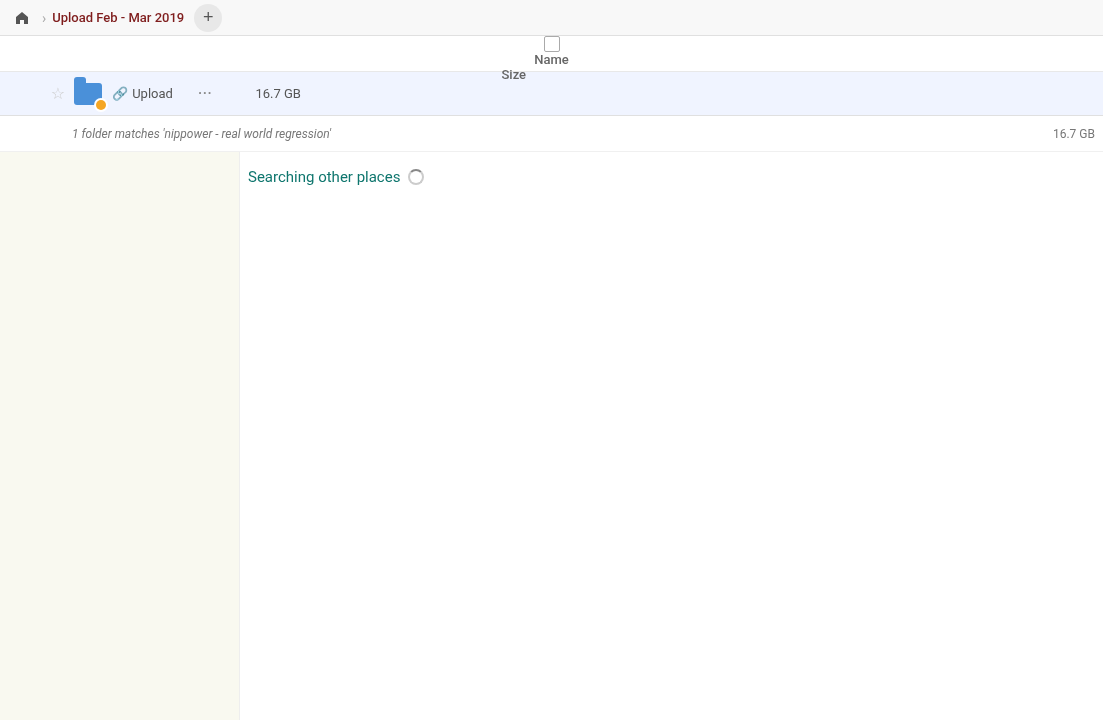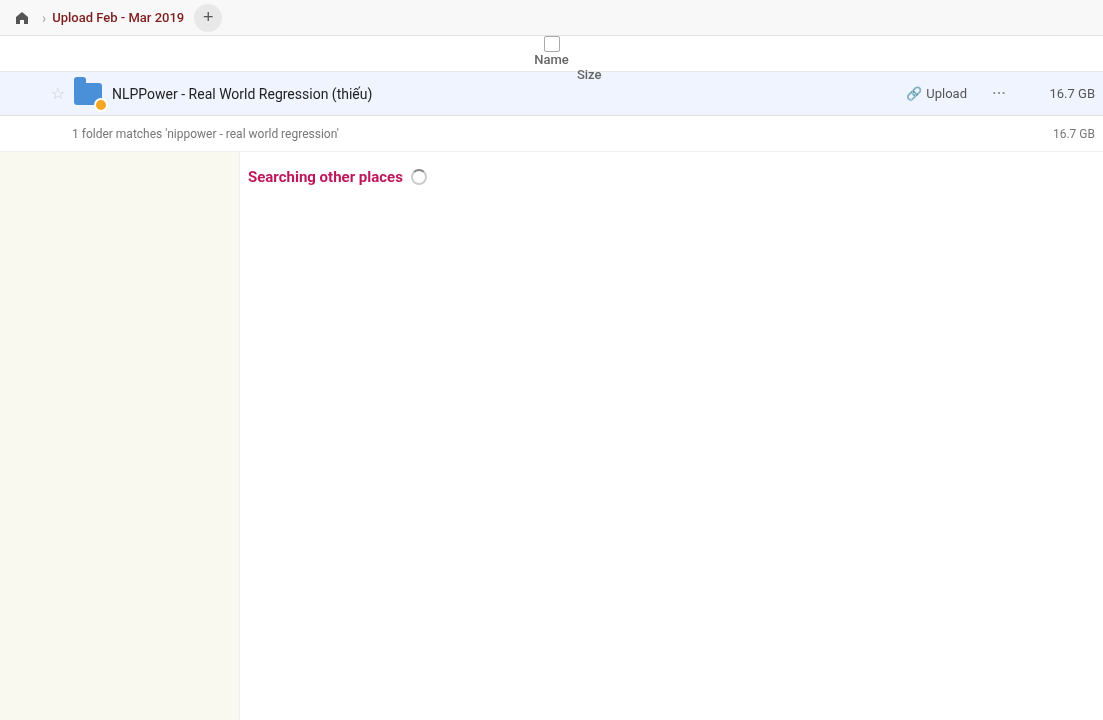"Size" .col-size { text-align: right -> left }
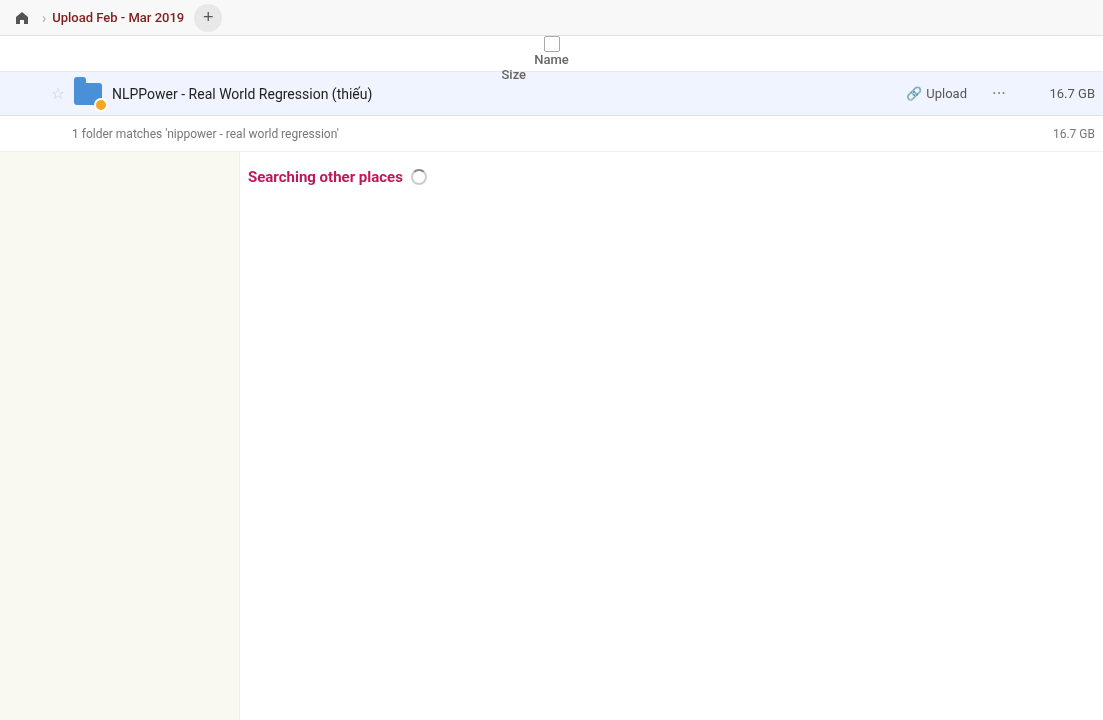"NLPPower - Real World Regression" div.row-name { html: <div>NLPPower - Real World Regression (thiếu)</div> -> none }
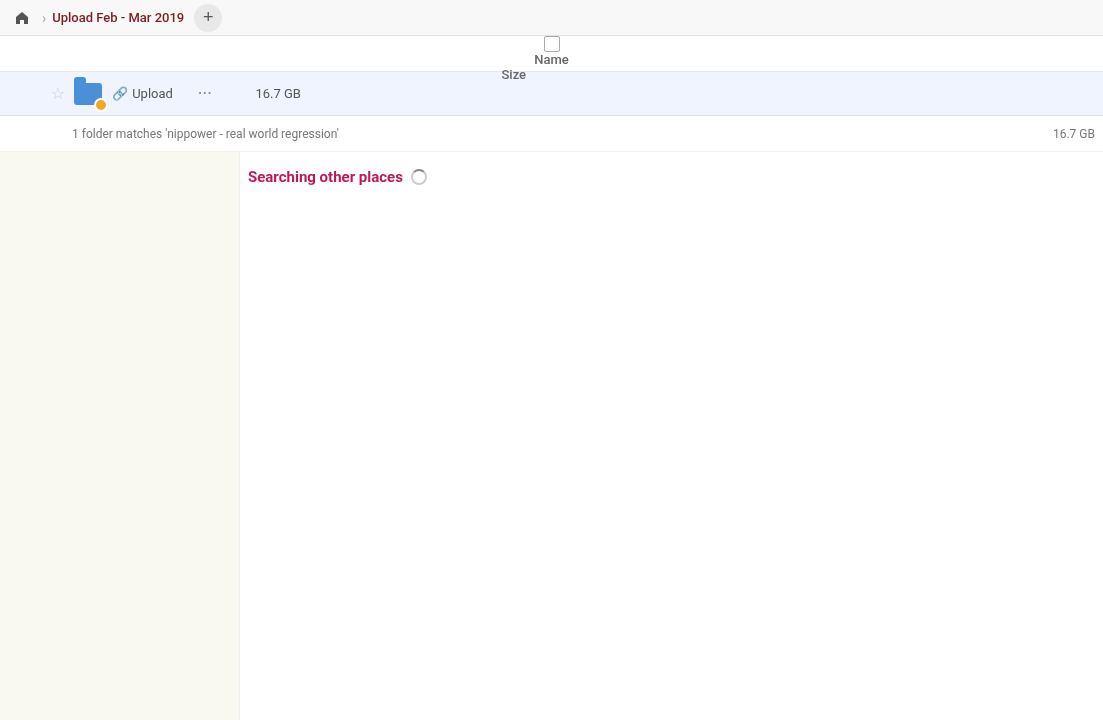"1 folder matches 'nippower -" .match-info-text { font-style: none -> italic }
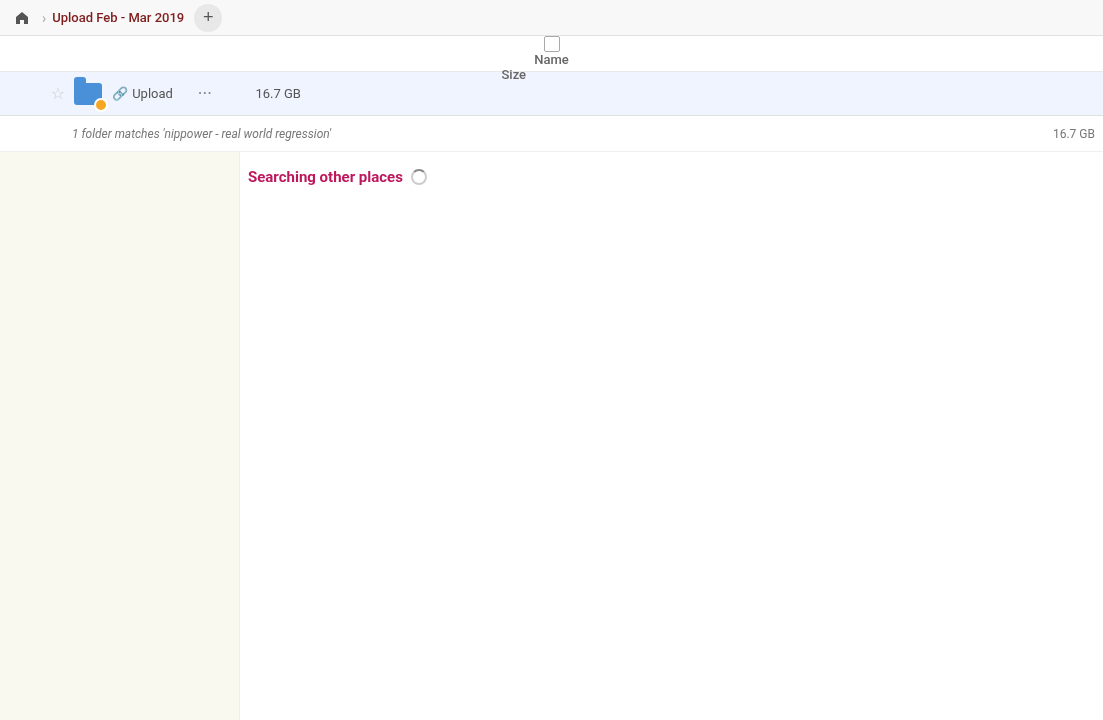"Searching other places" .searching-label { color: #be185d -> #0f766e; font-weight: 700 -> 400 }
